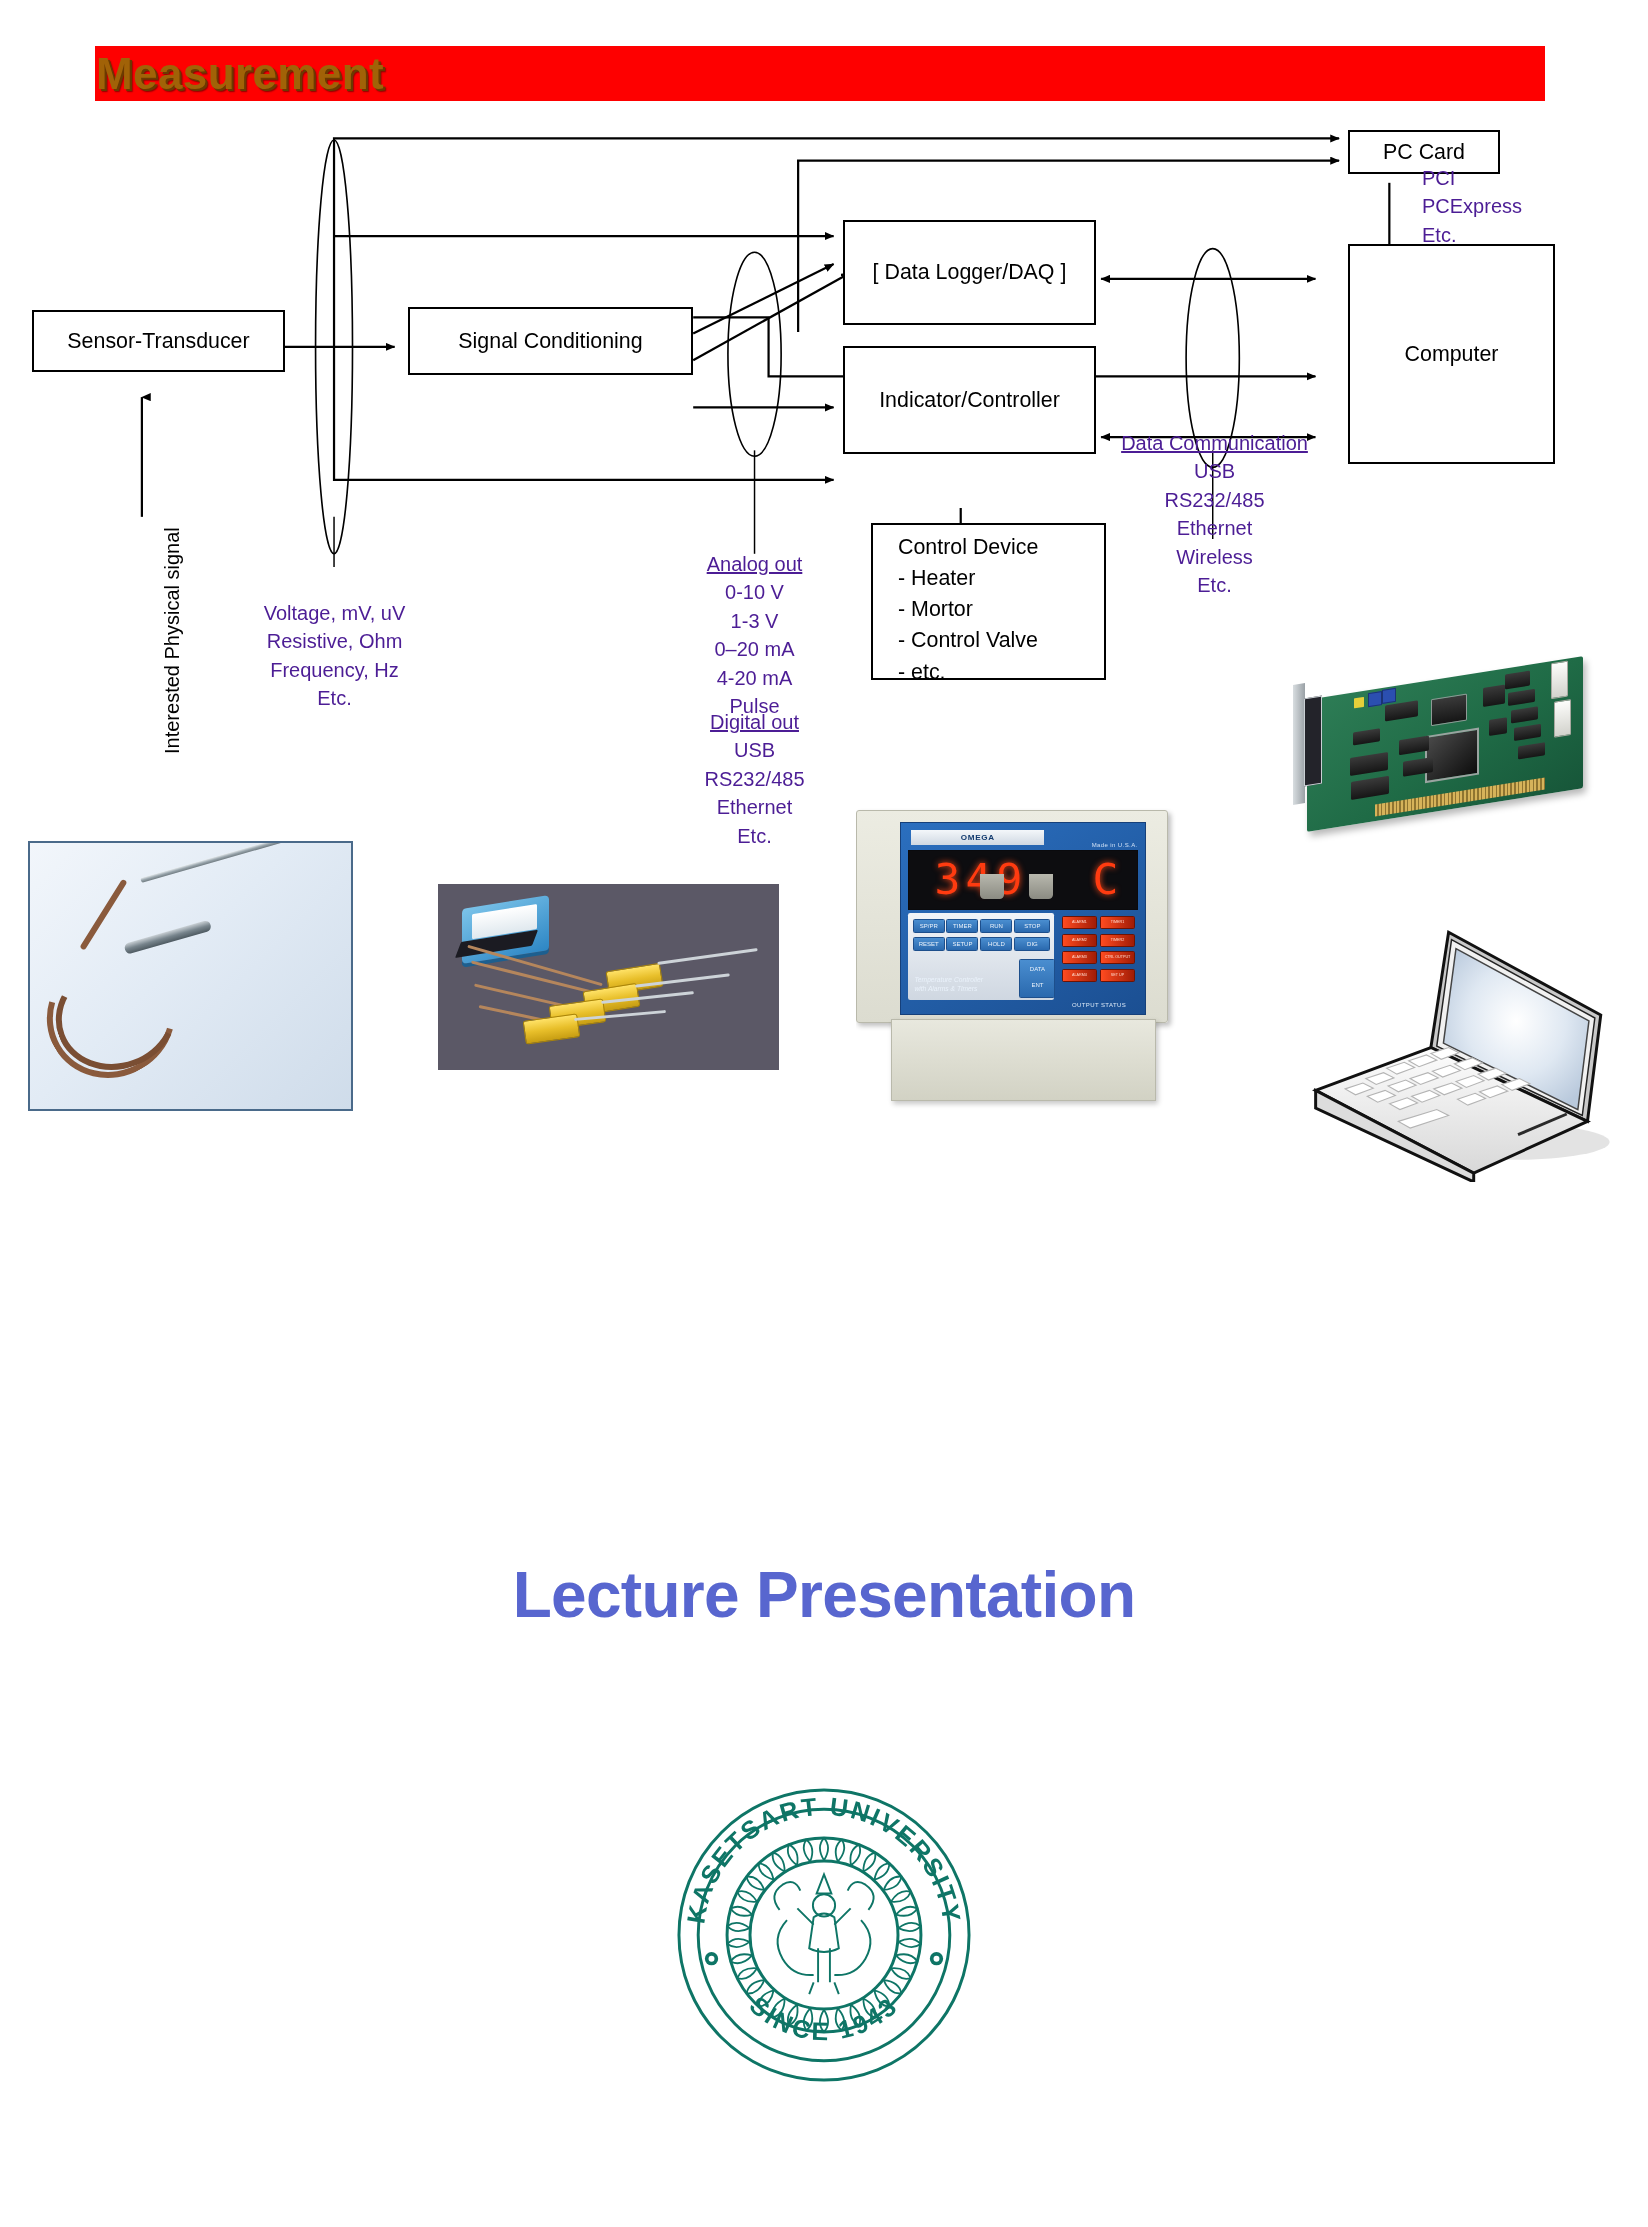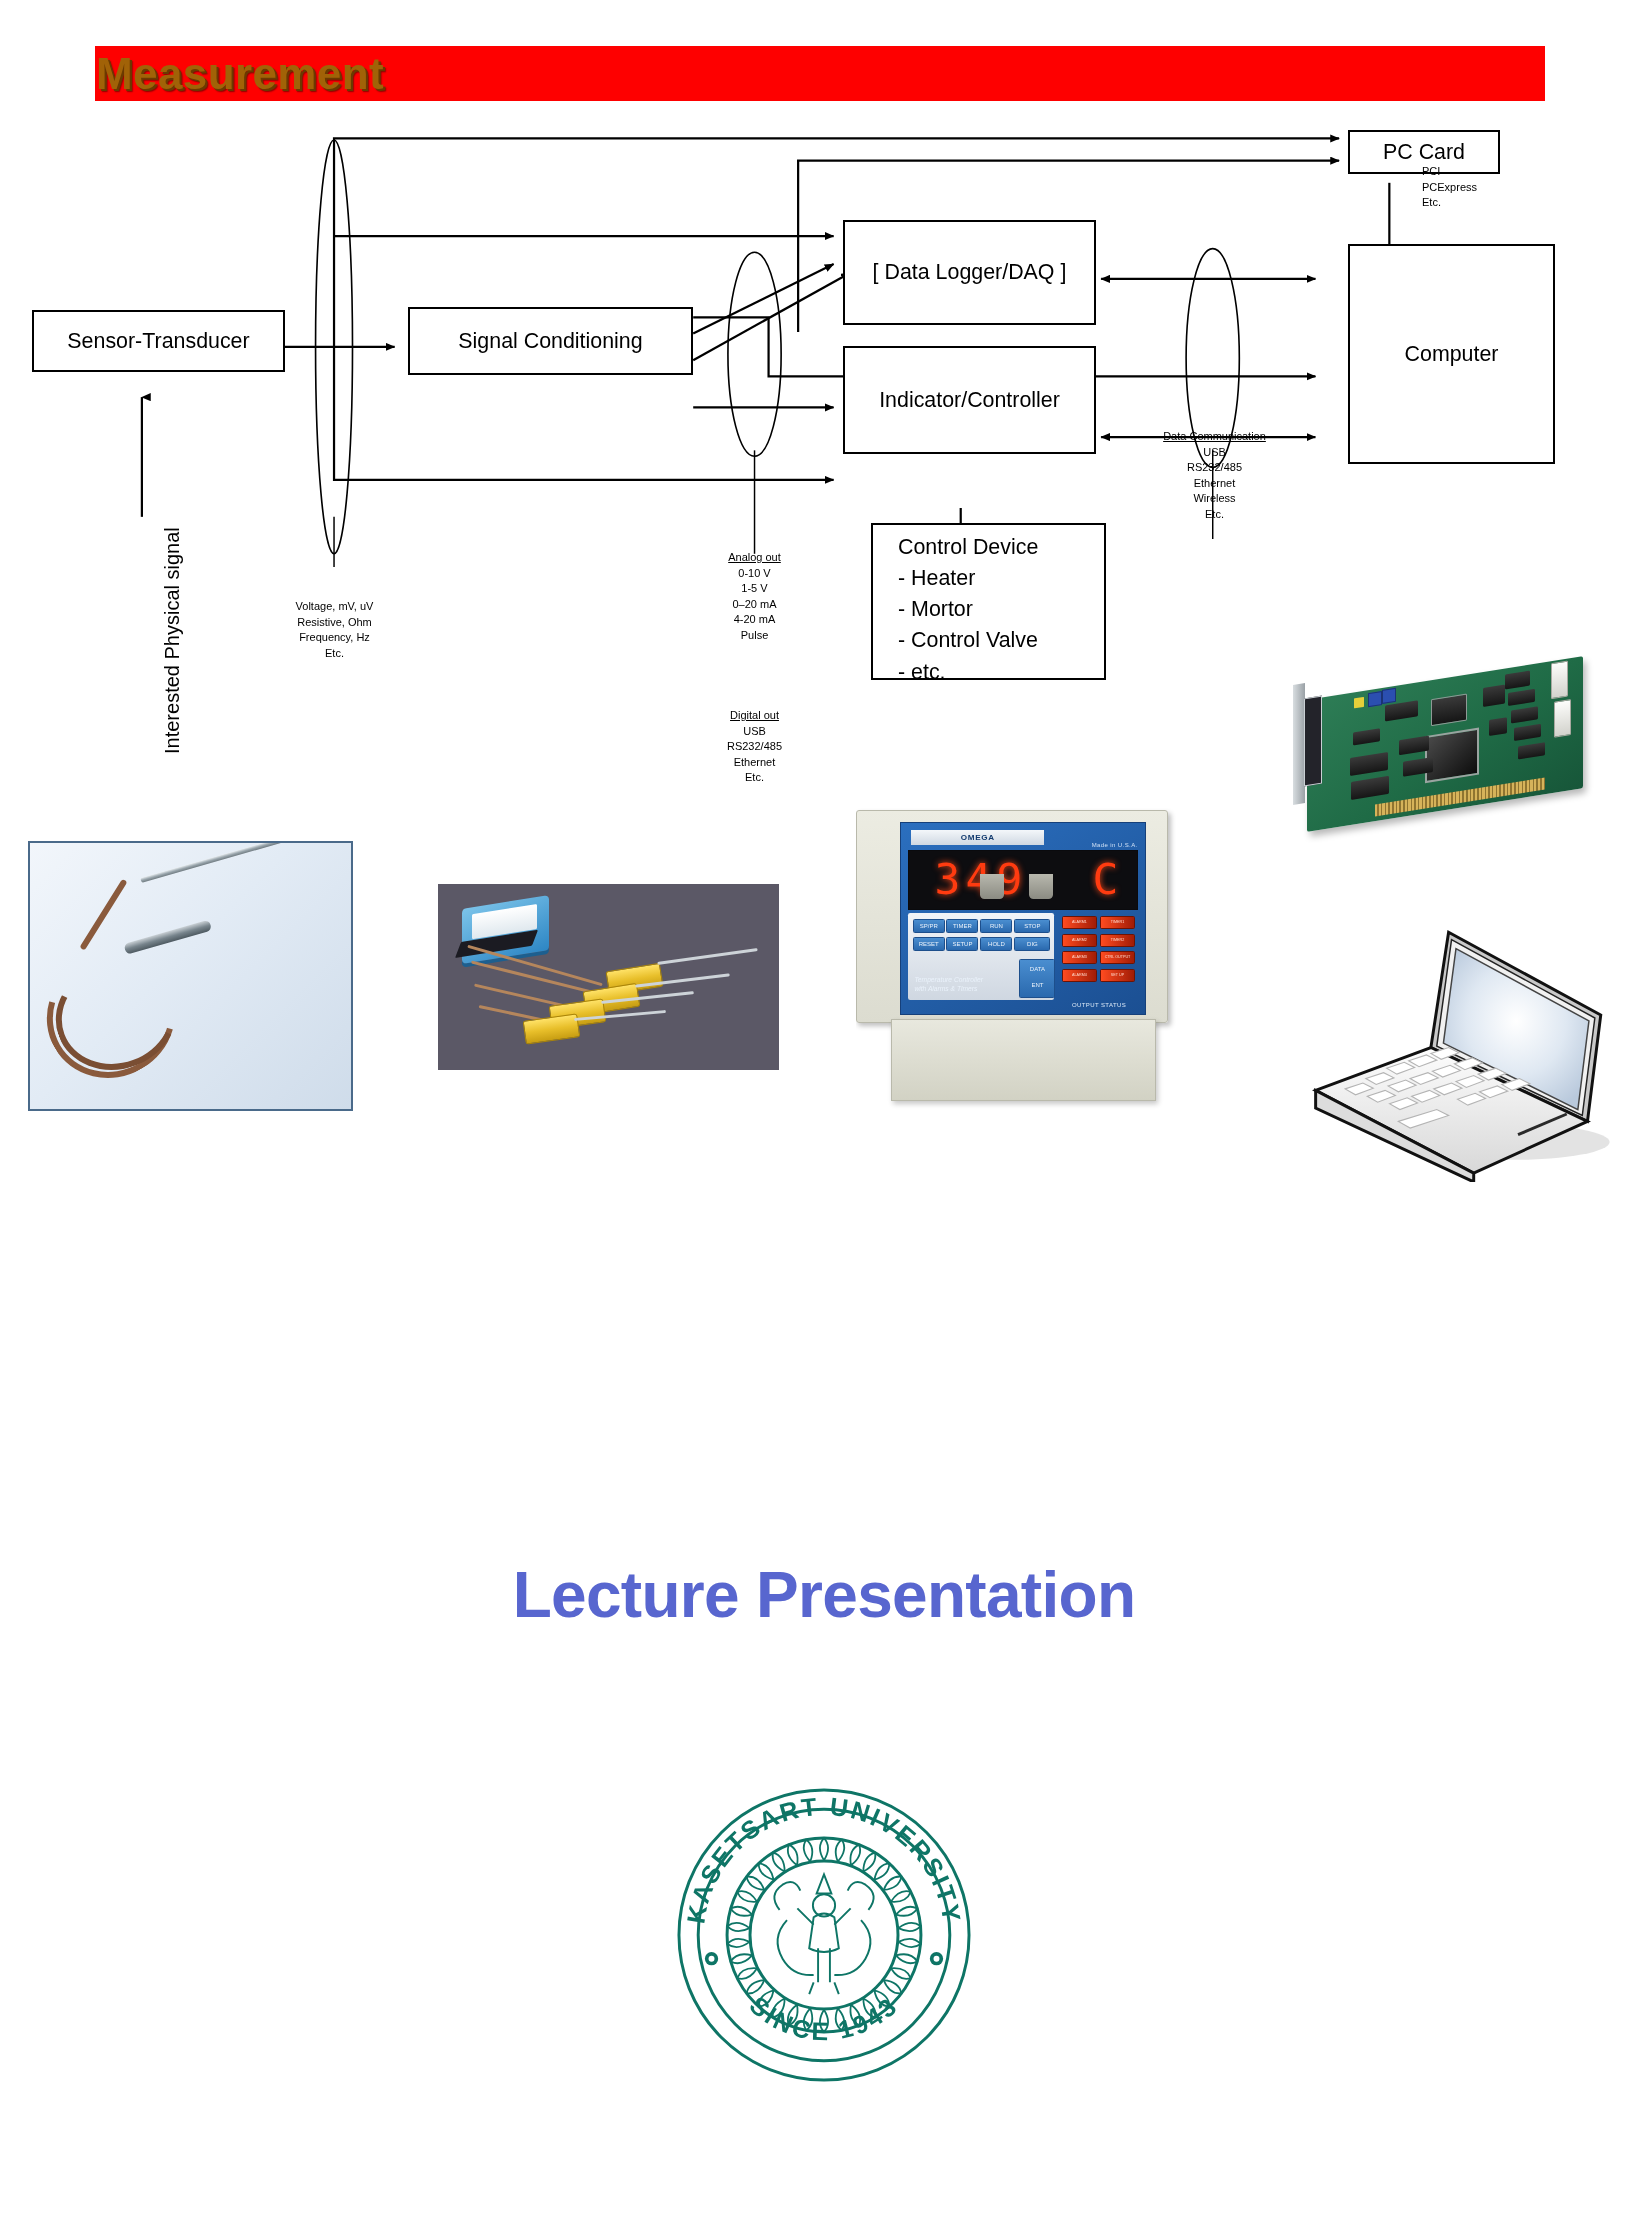"PCI" .dlabel { color: #000000 -> #4c1d95; font-size: 11px -> 20px }
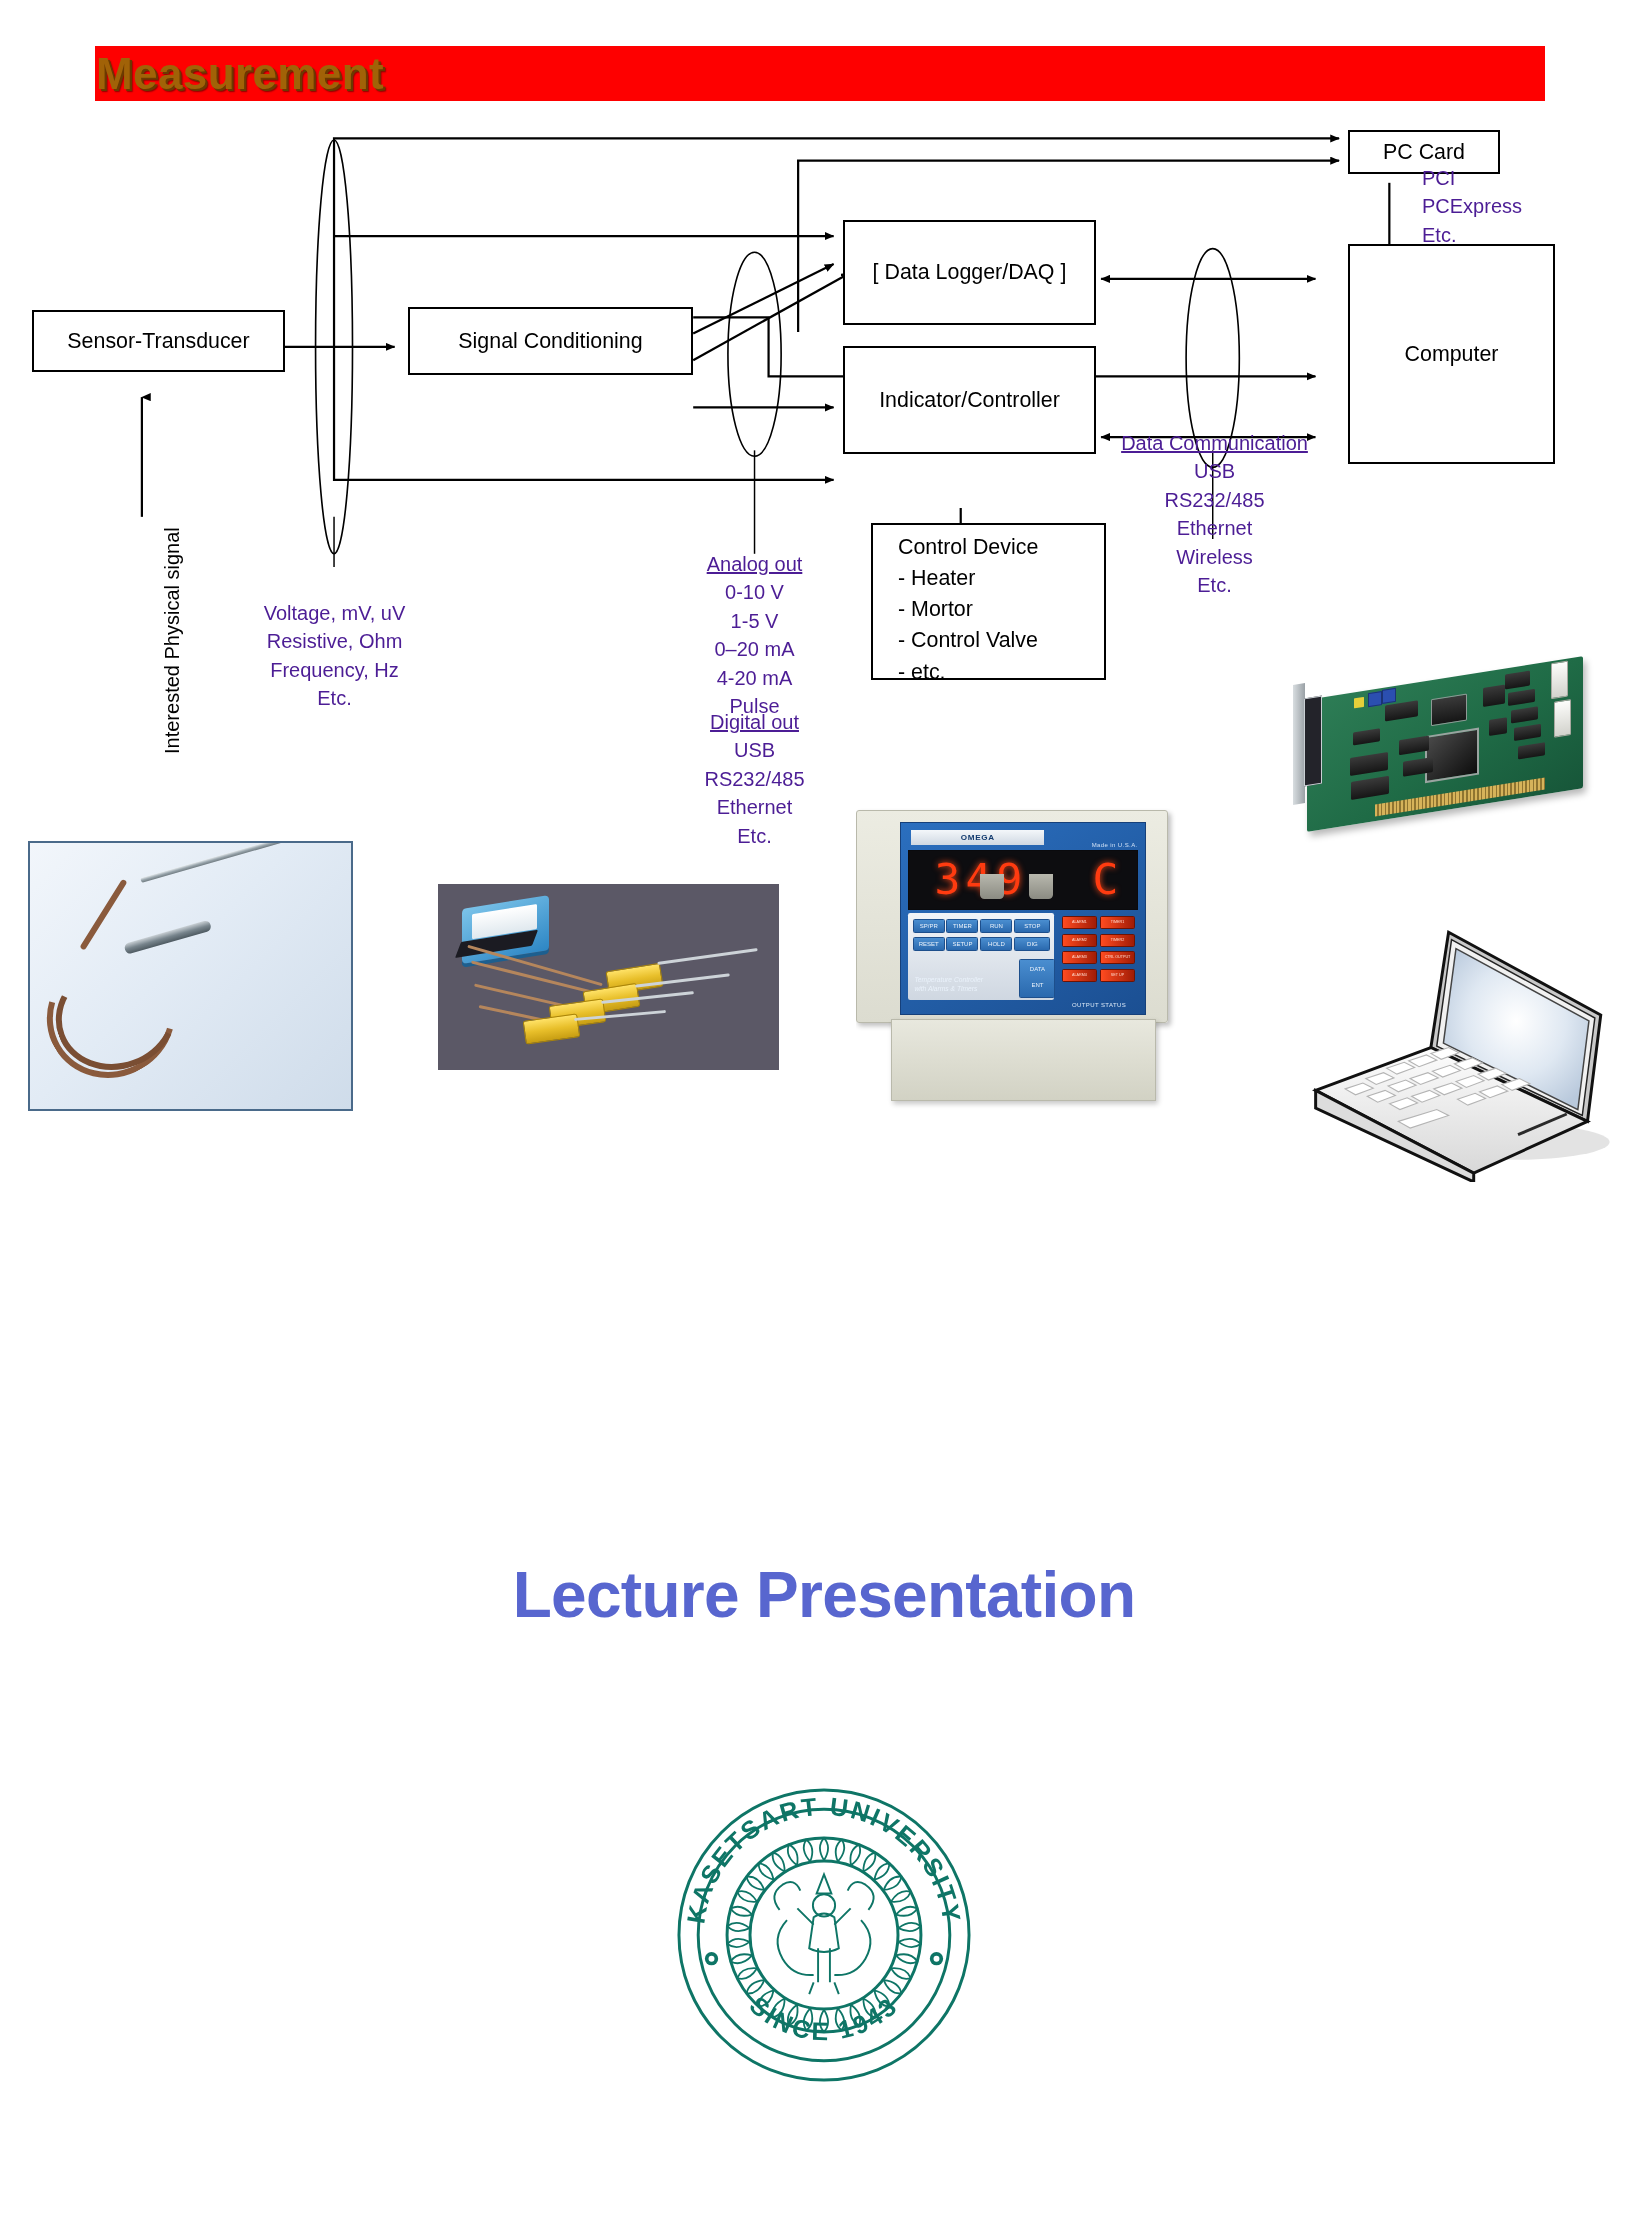"1-5 V" div { text: 1-5 -> 1-3 }
